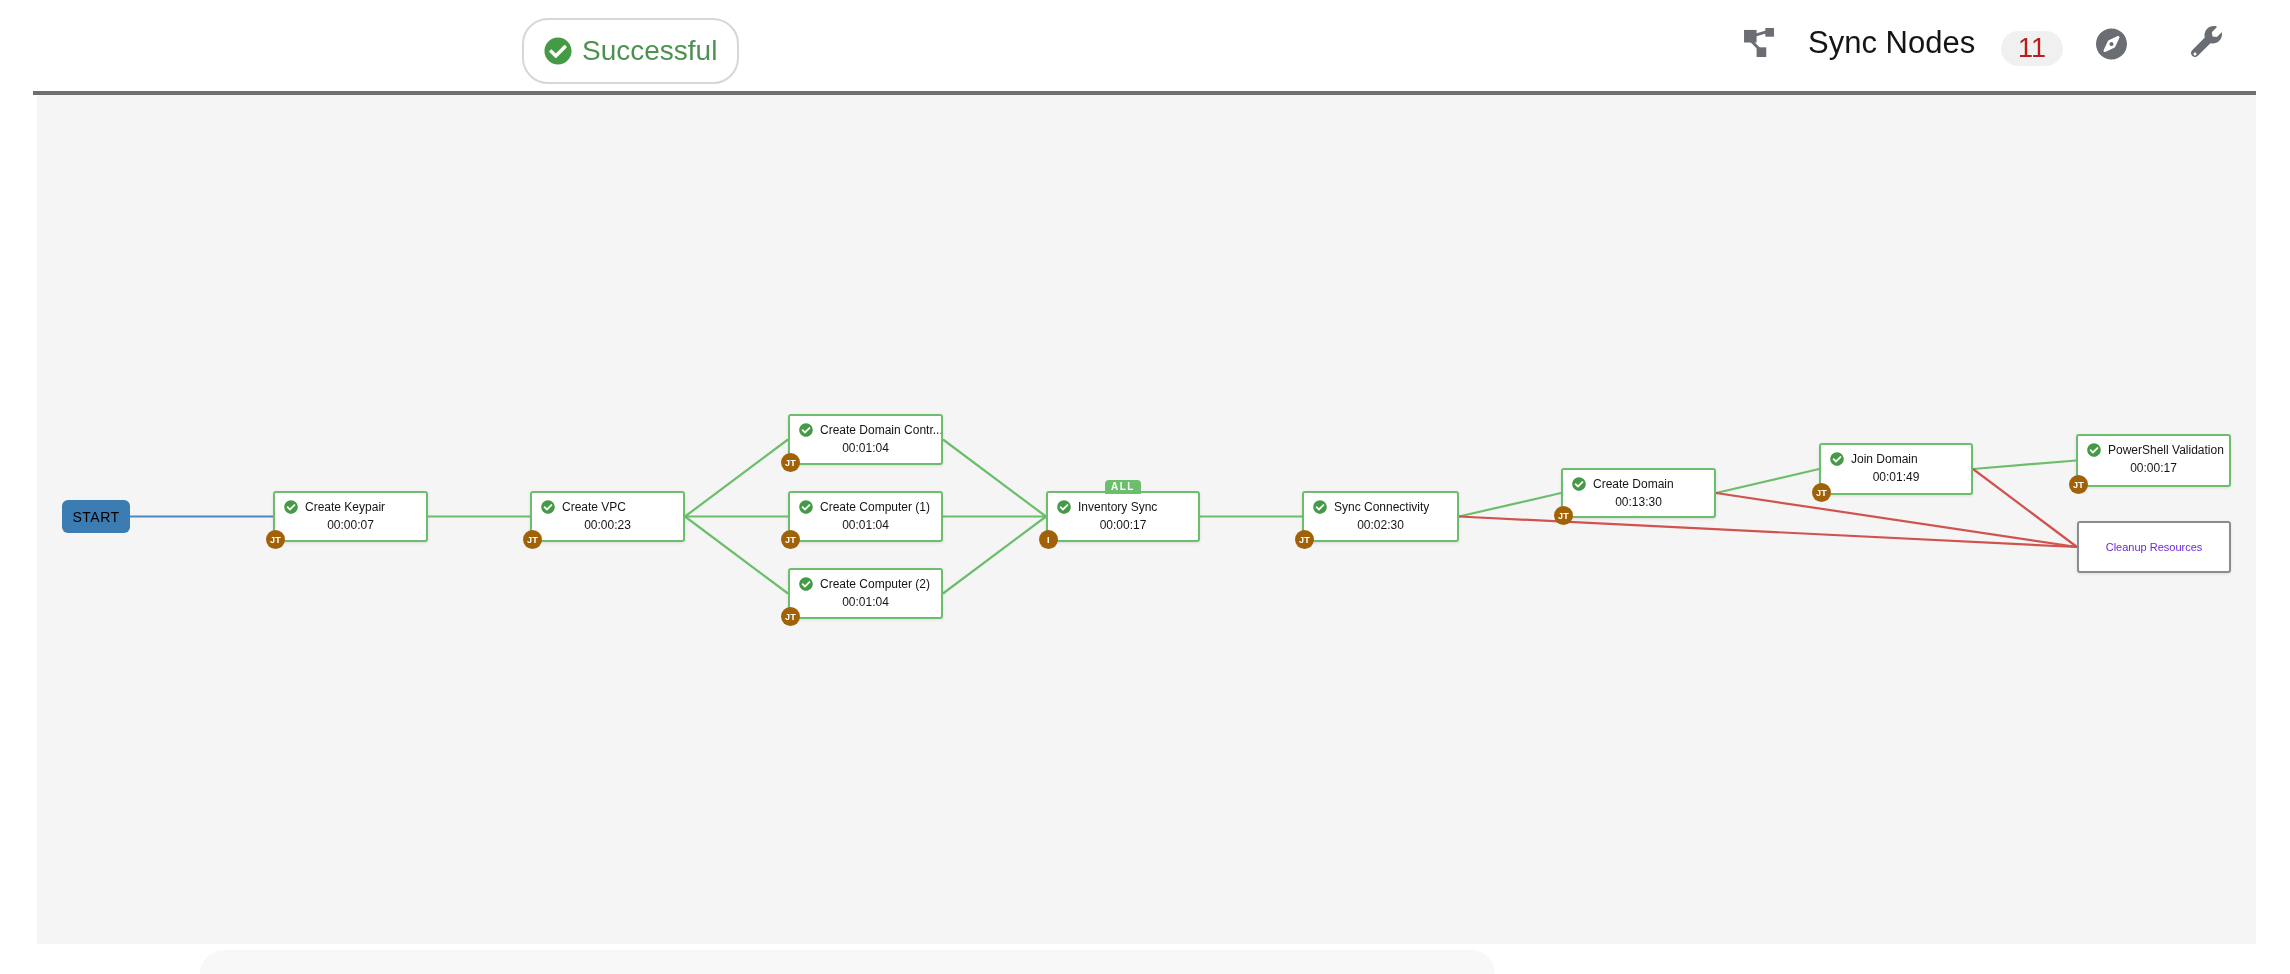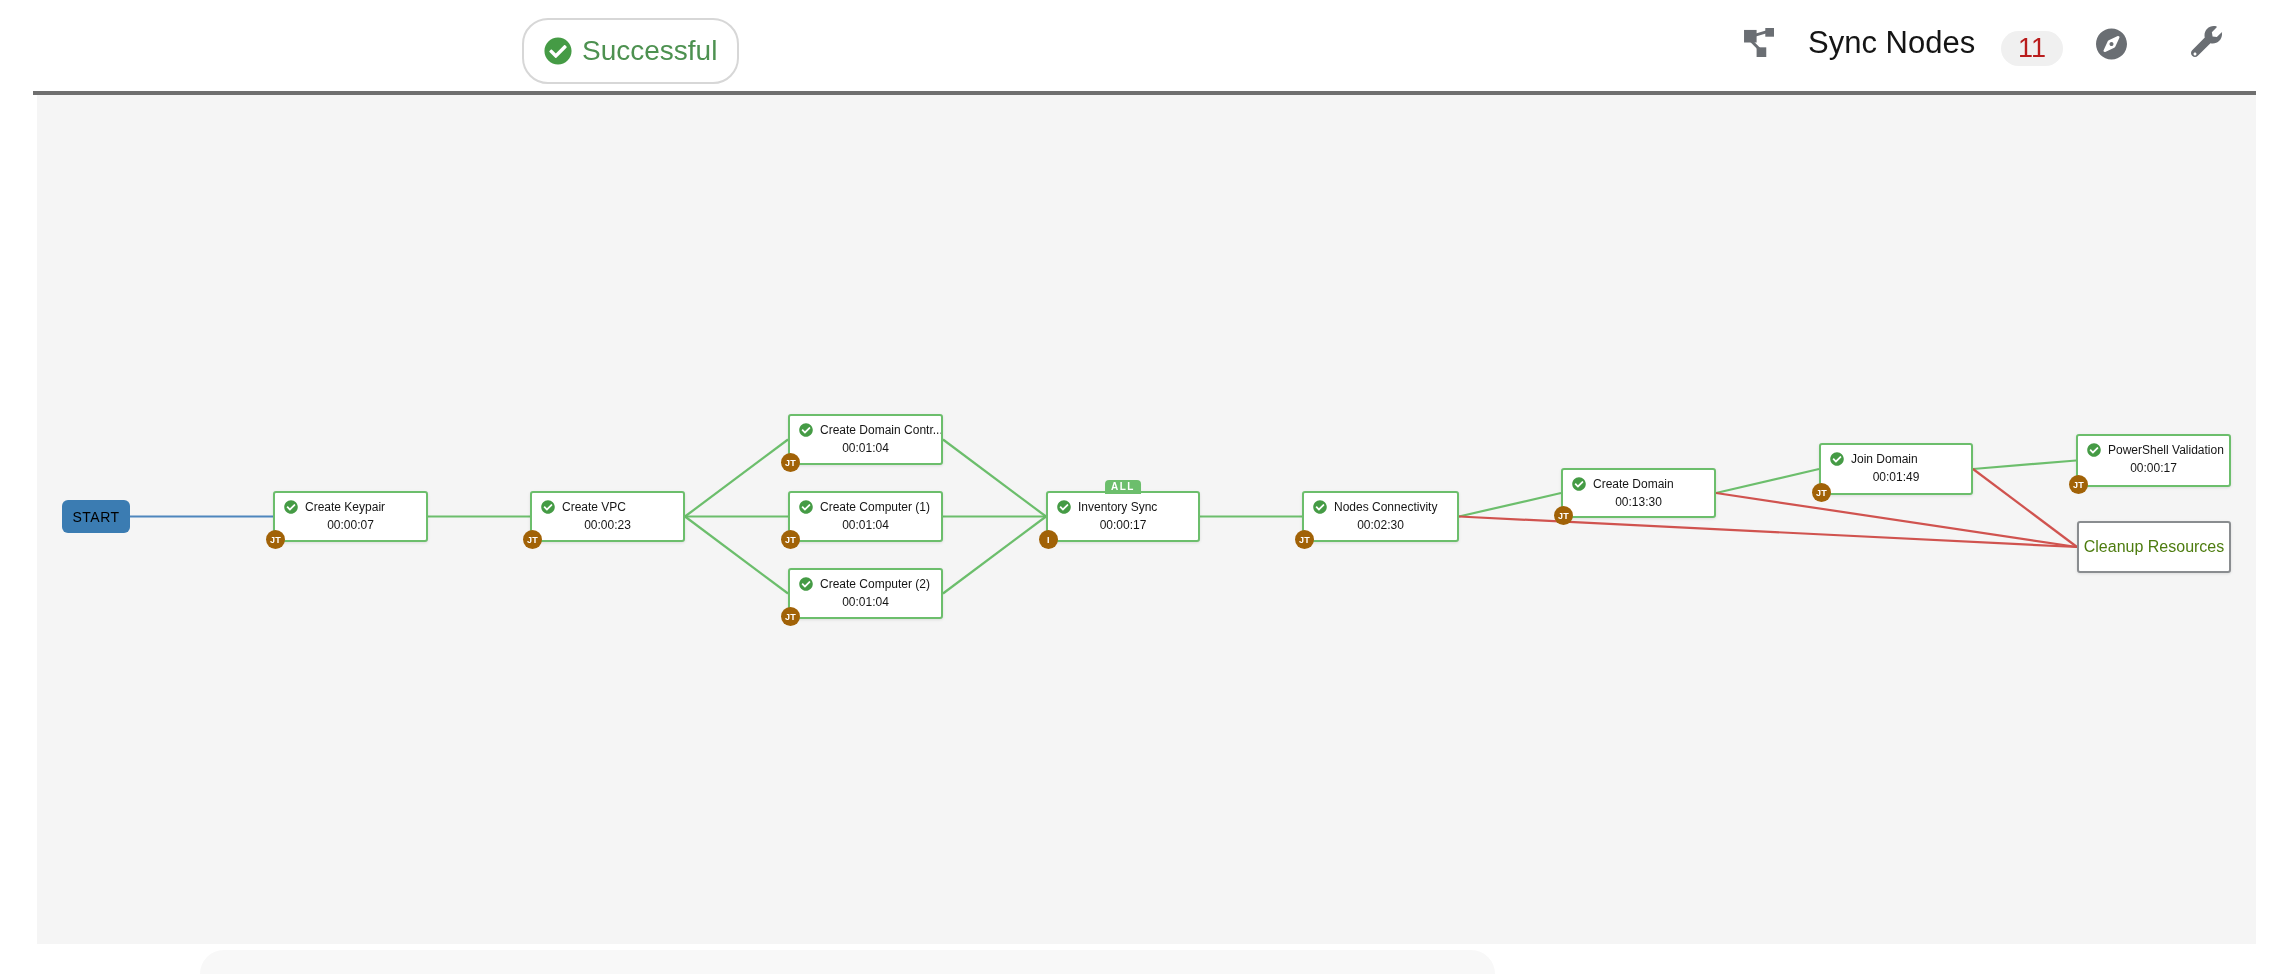"Nodes Connectivity" span { text: Nodes -> Sync }
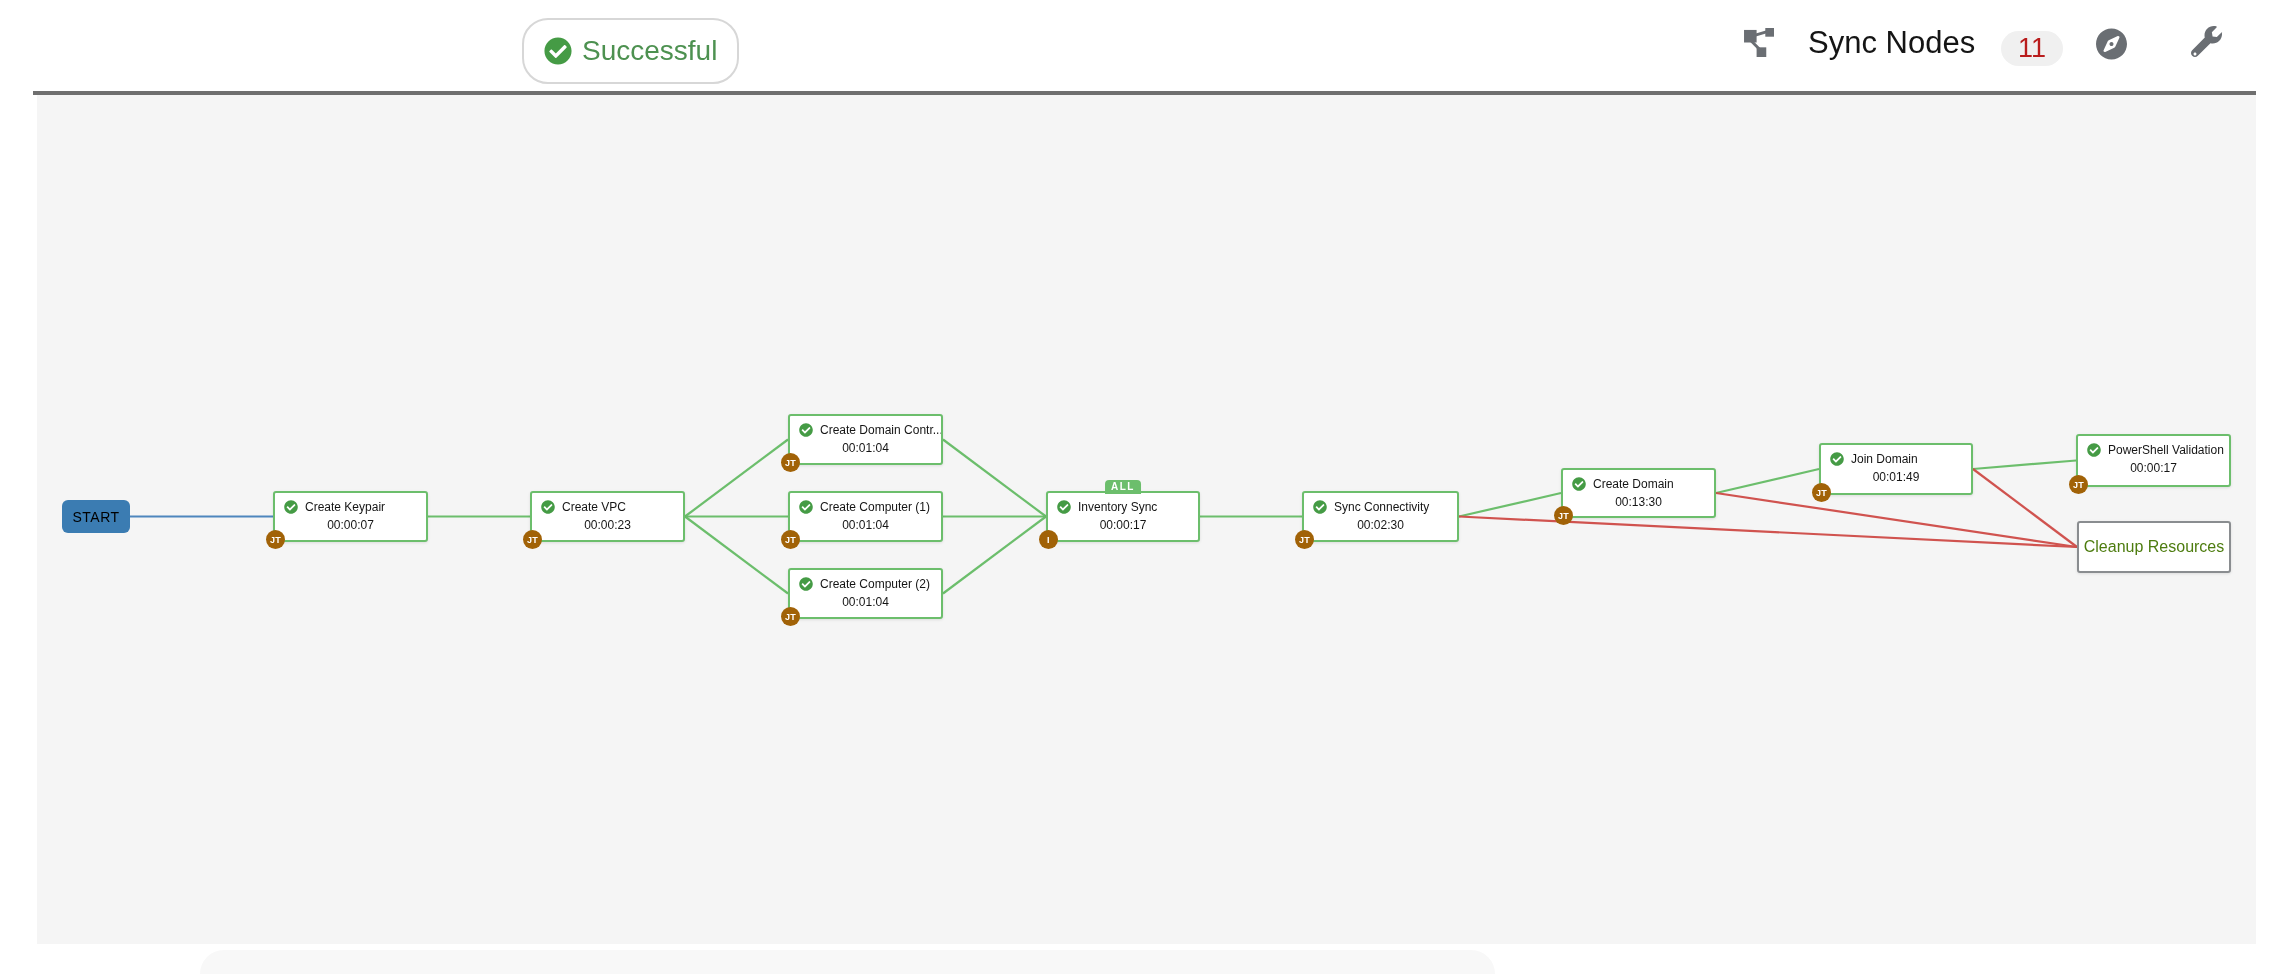"Cleanup Resources" .plain-label { color: #4d7c0f -> #6d28d9; font-size: 16px -> 11px }
